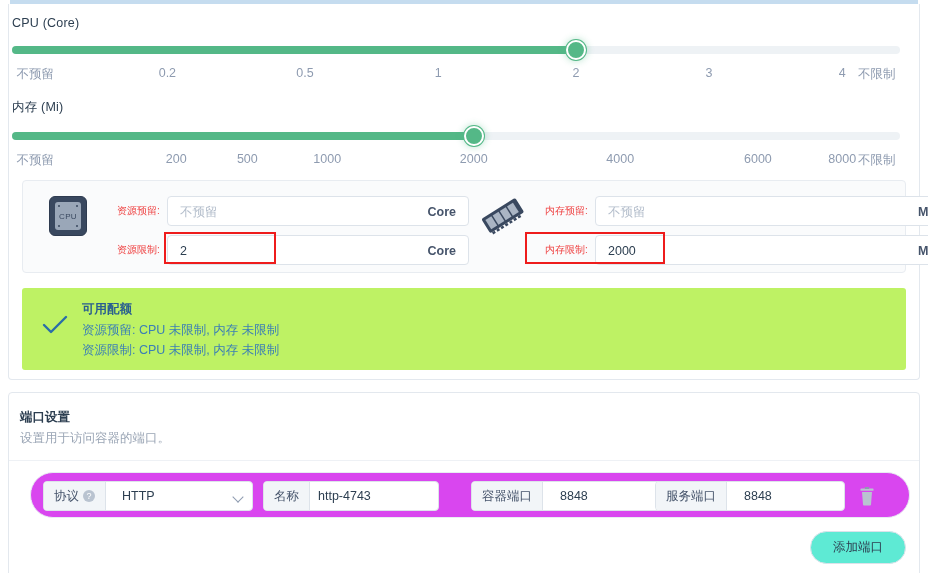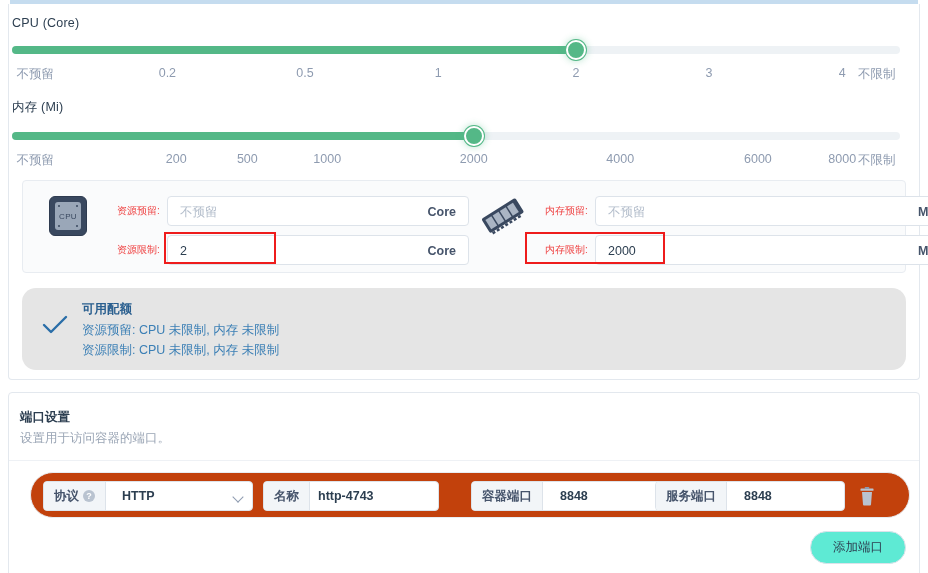"可用配额" .alert { background: #e5e5e5 -> #bef264; border-radius: 14px -> 3px }
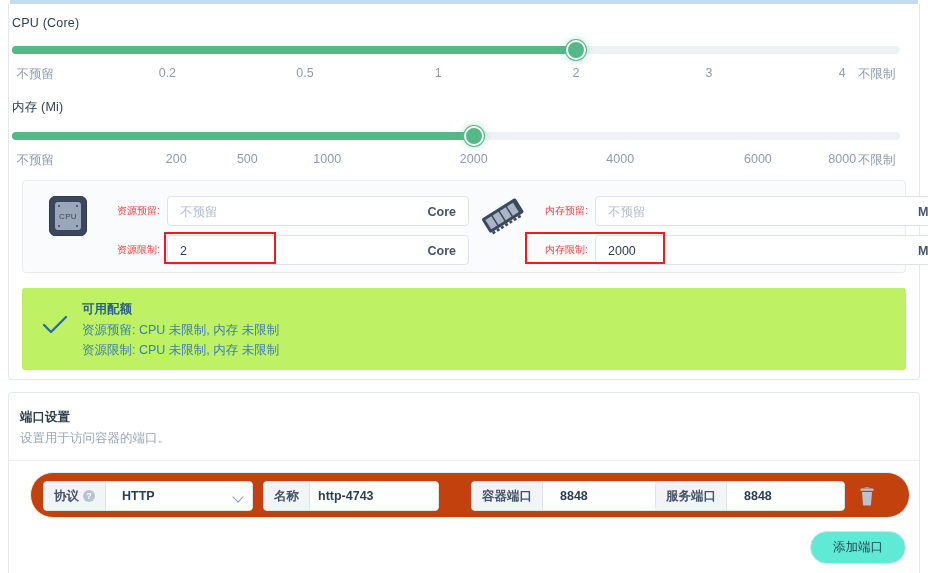"协议 ?" .port-row { background: #c2410c -> #d946ef; font-weight: bold -> none }
